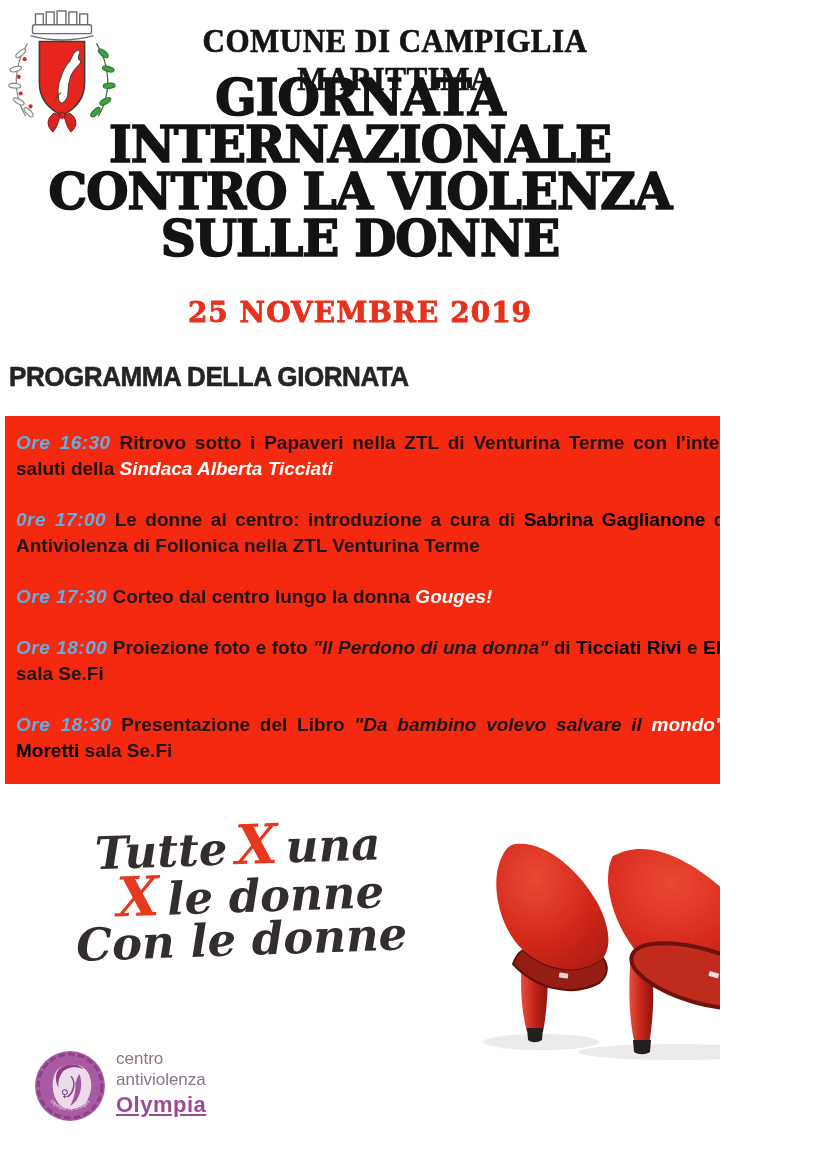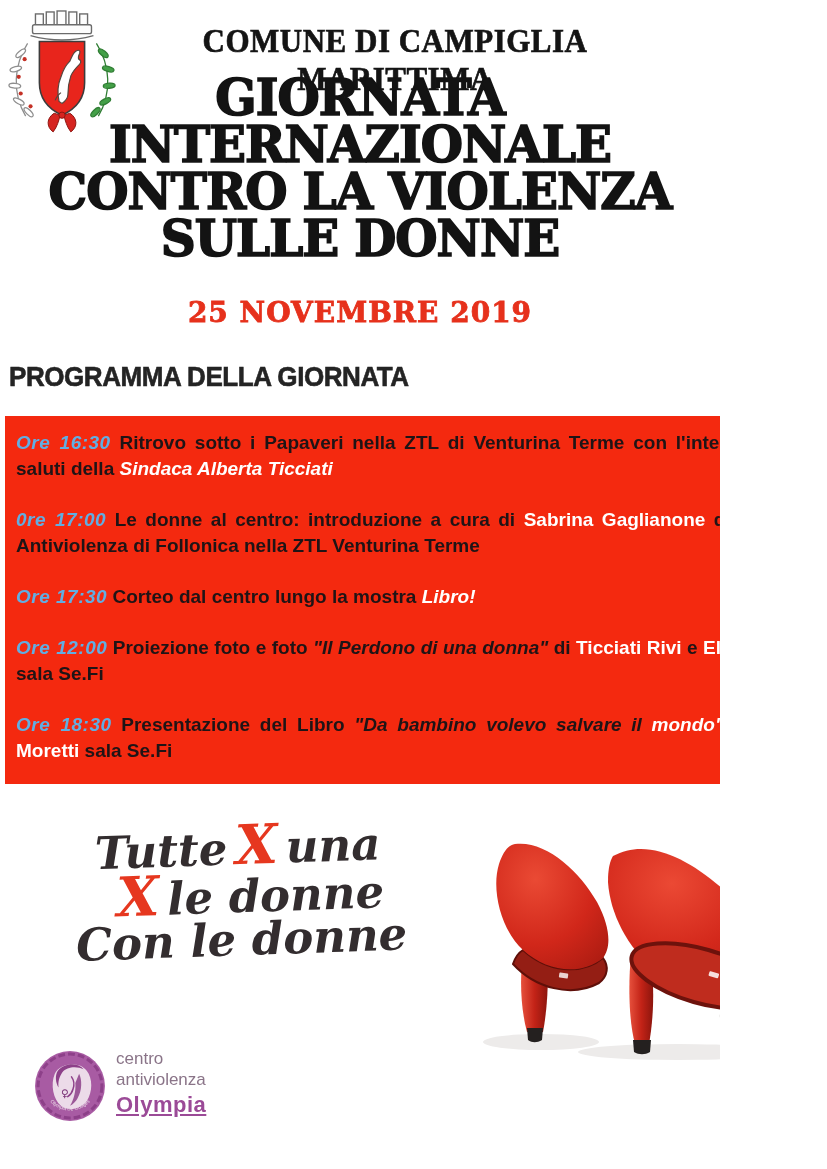"Sabrina Gaglianone" .seg-white { color: #ffffff -> #000000 }
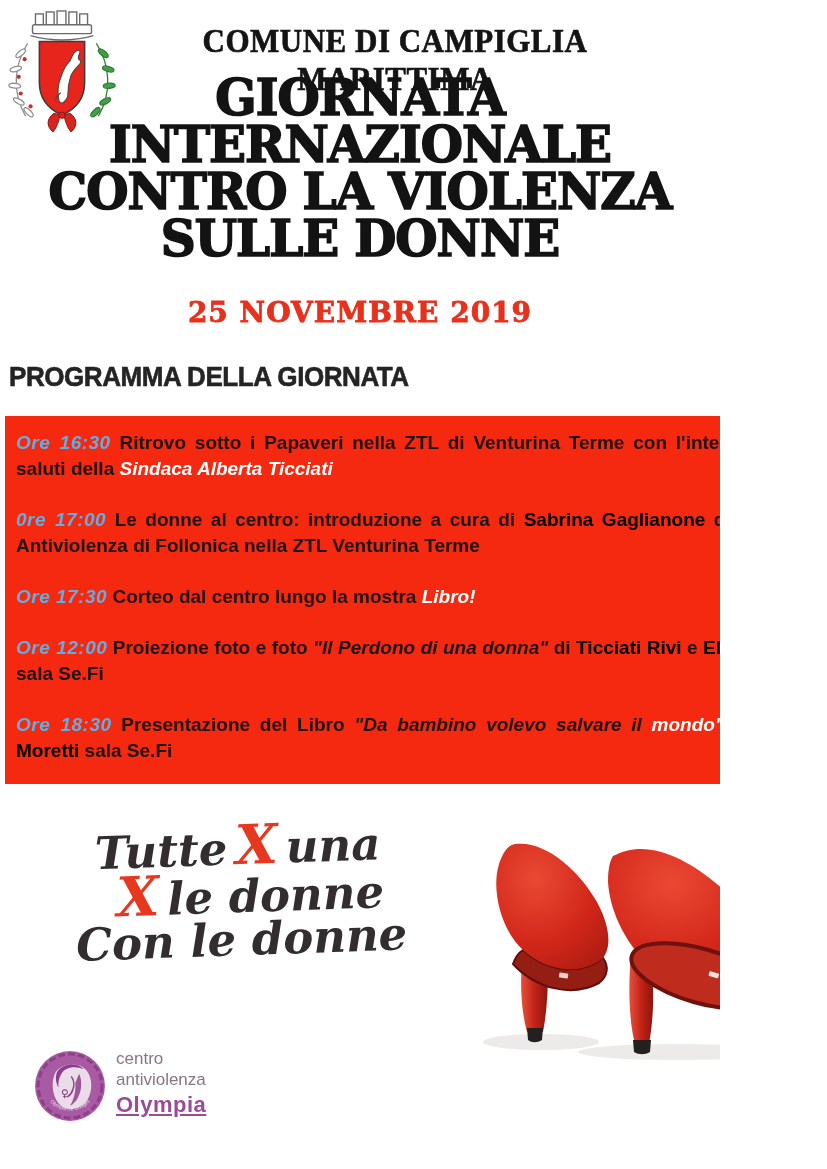"Corteo dal centro lungo la" span.seg-dark { text: mostra -> donna }
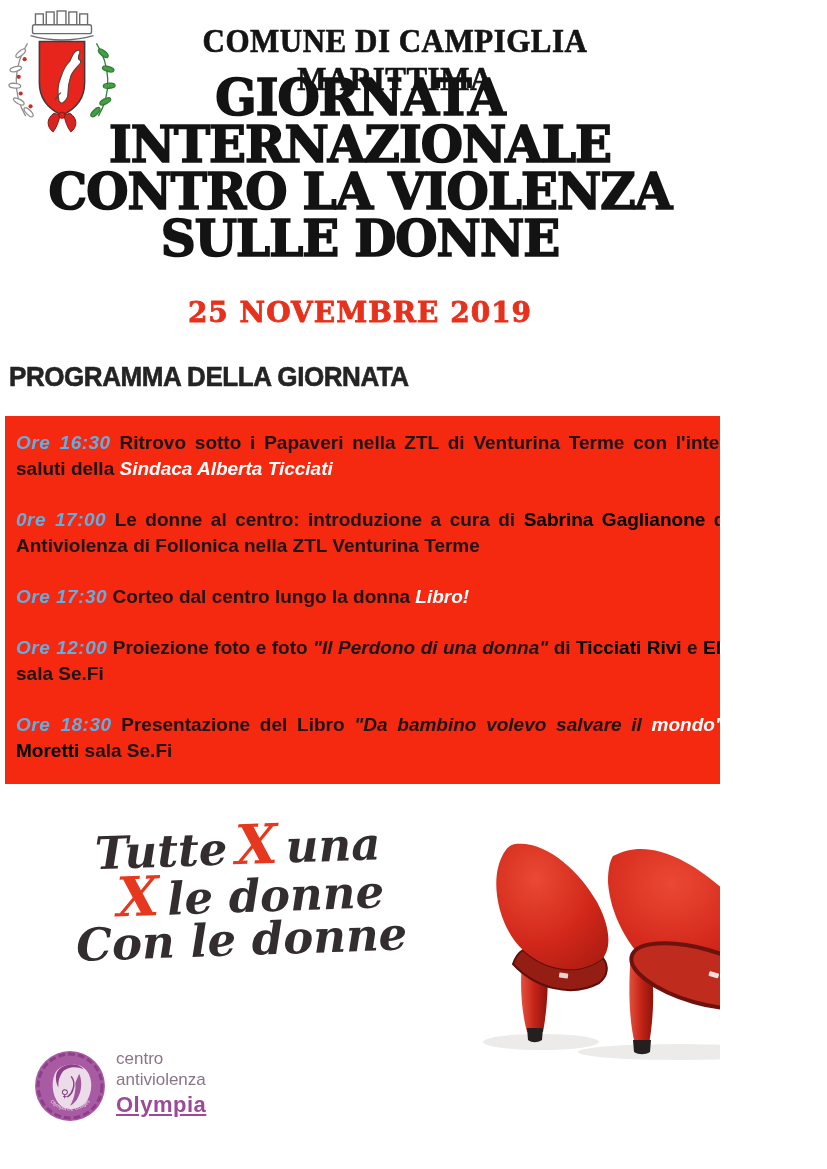"Libro!" span.seg-white-italic { text: Libro -> Gouges }
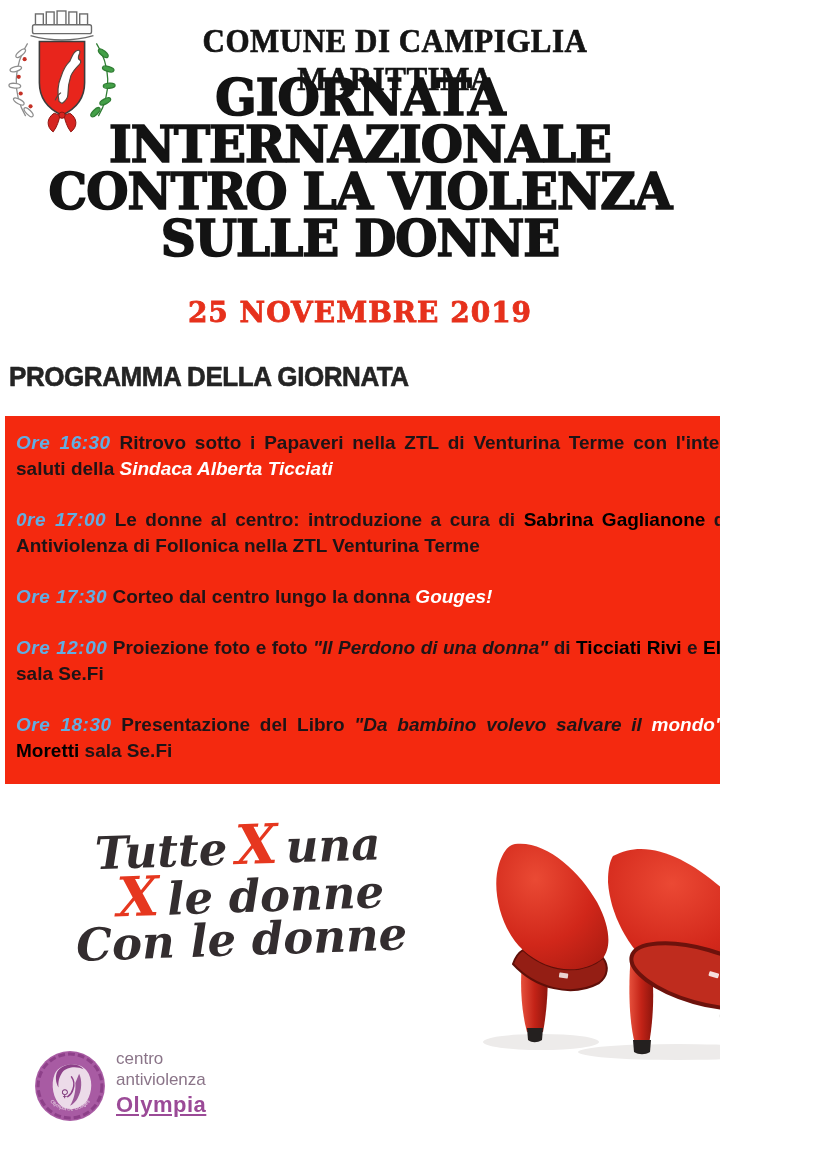"Ore 12:00" span.seg-time { text: 12:00 -> 18:00 }
